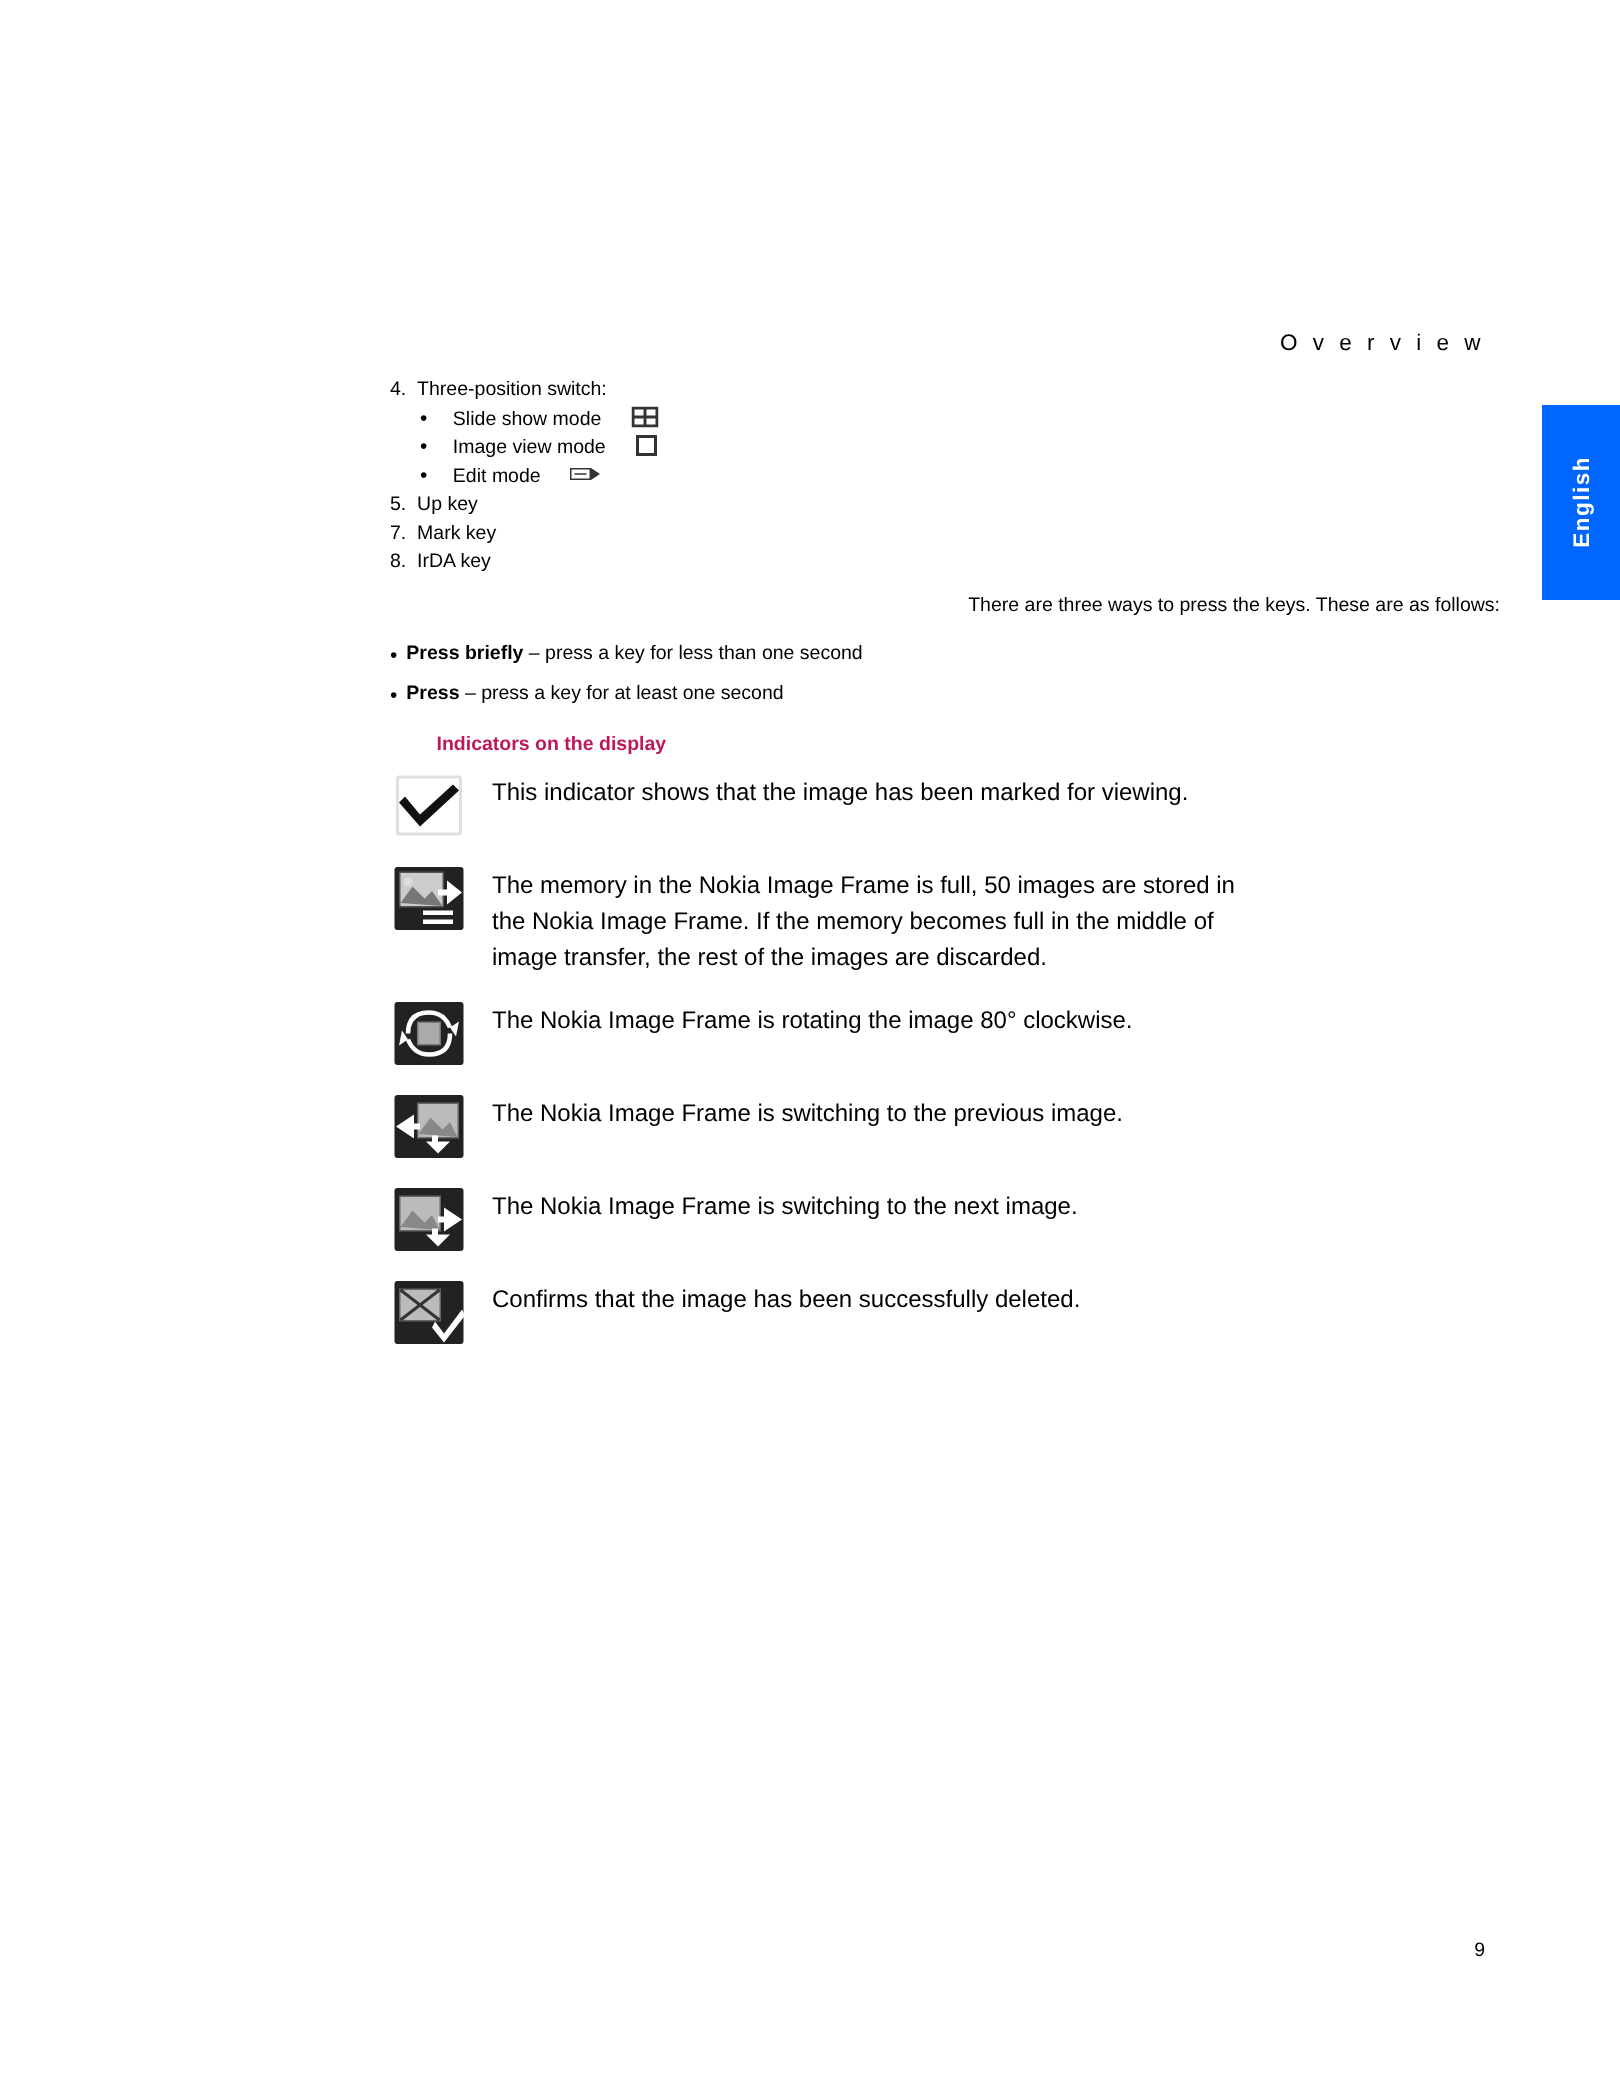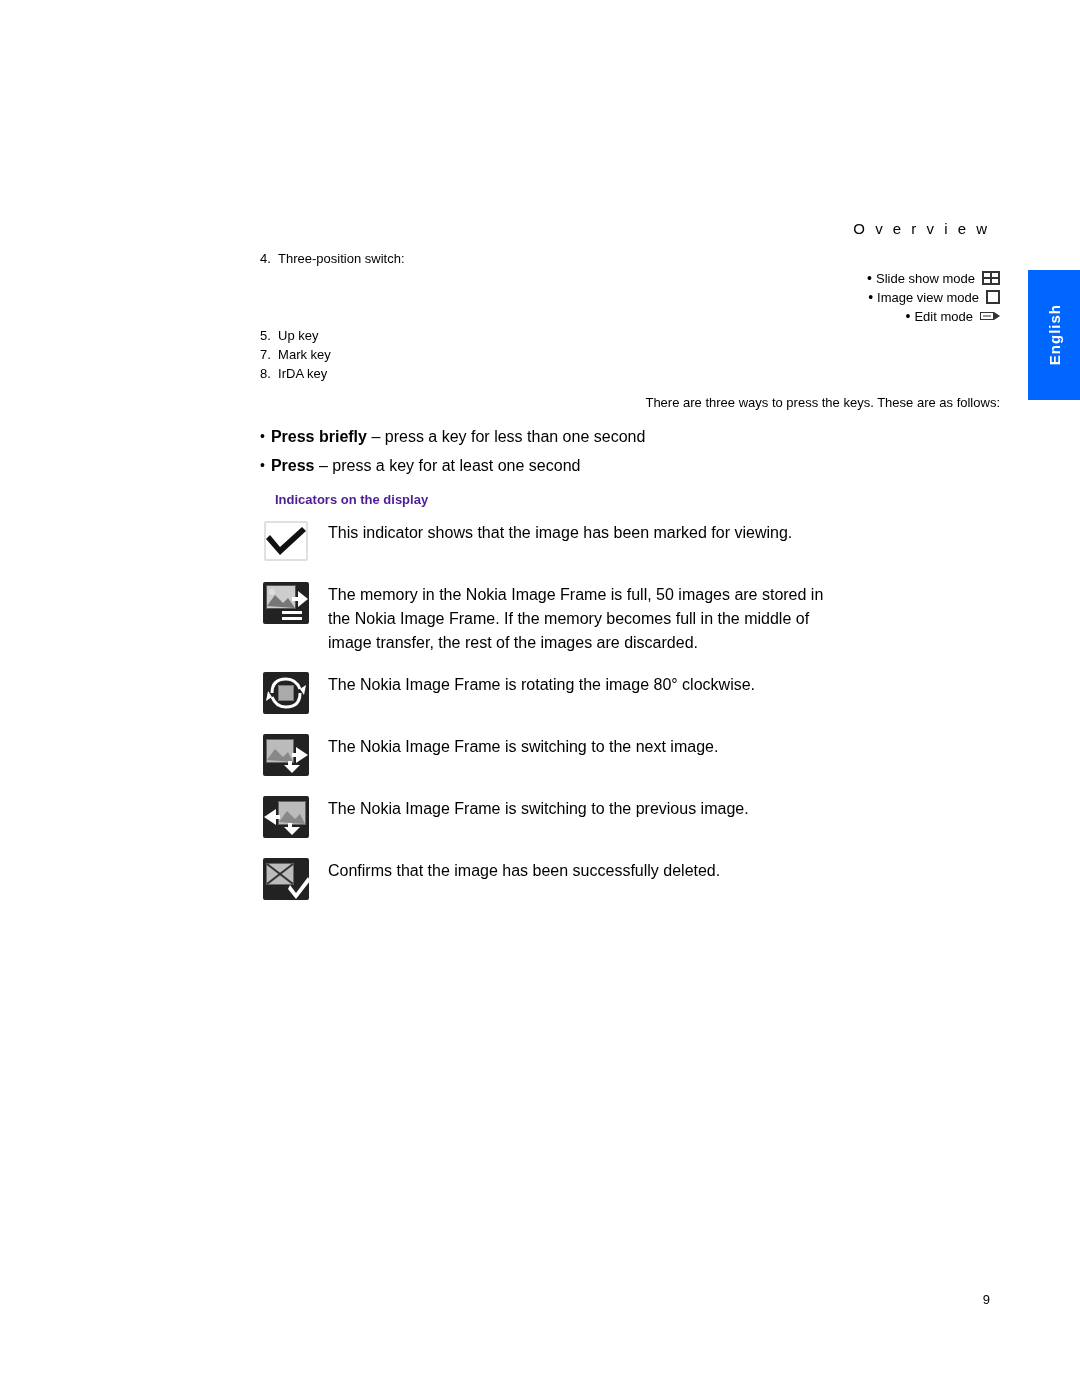"Slide show mode" .bullet-list li { gap: 4px -> 17px; justify-content: flex-end -> none }
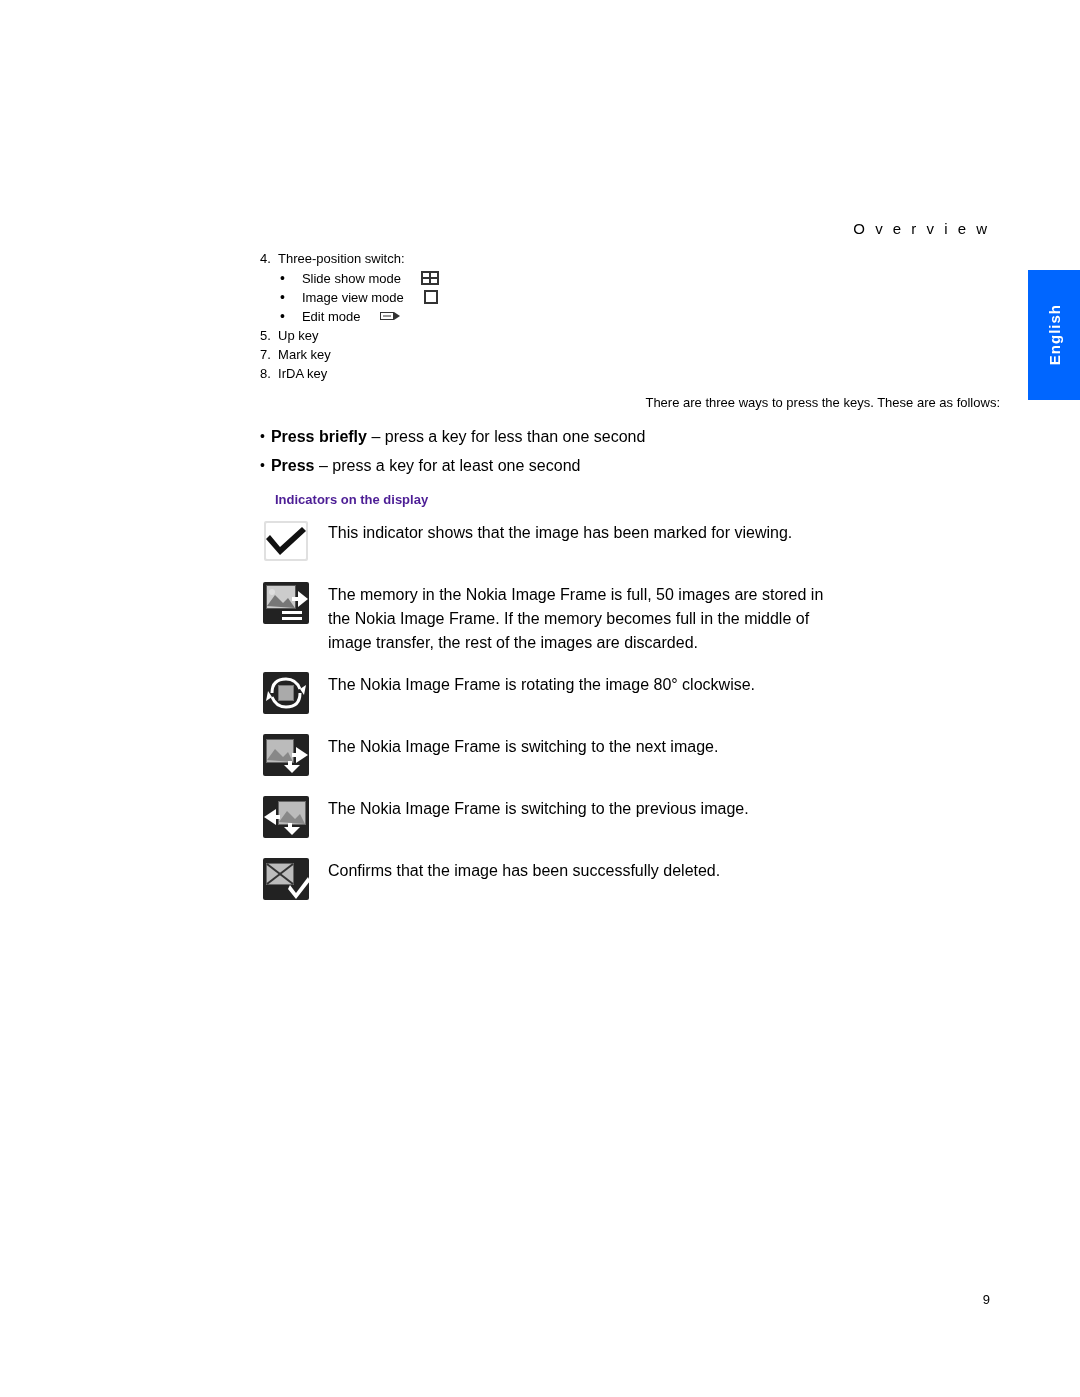"Press briefly – press a" .press-list li { font-size: 16px -> 13px }
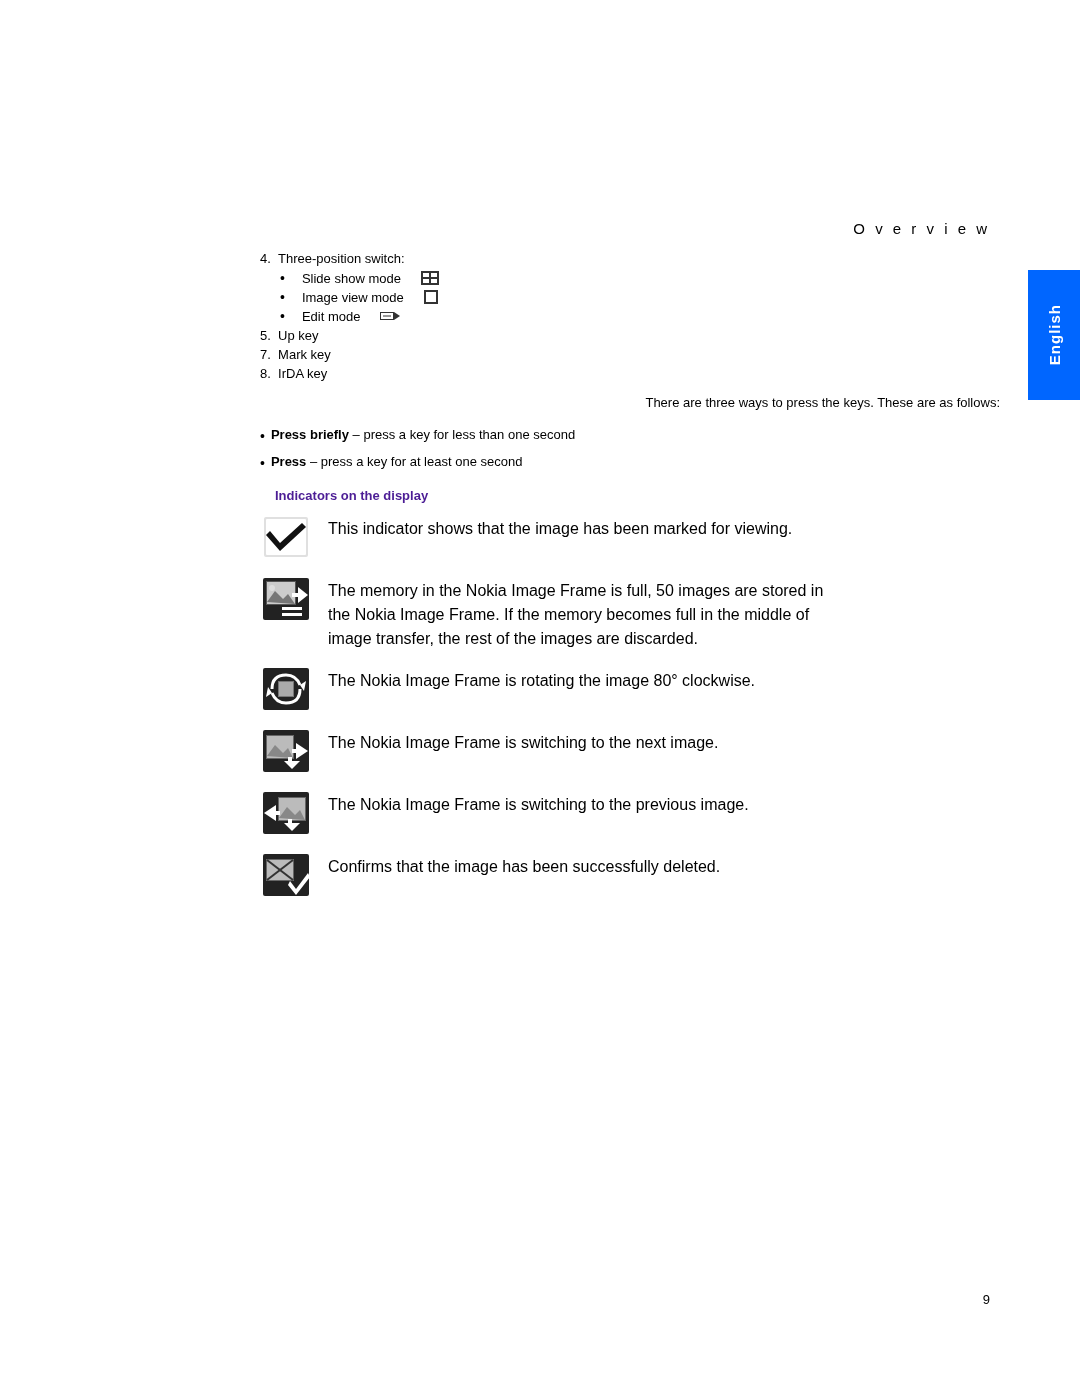"Indicators on the display" .section-heading { color: #4c1d95 -> #be185d; margin: 14px 0 10px 0 -> 14px 0 10px 16px }
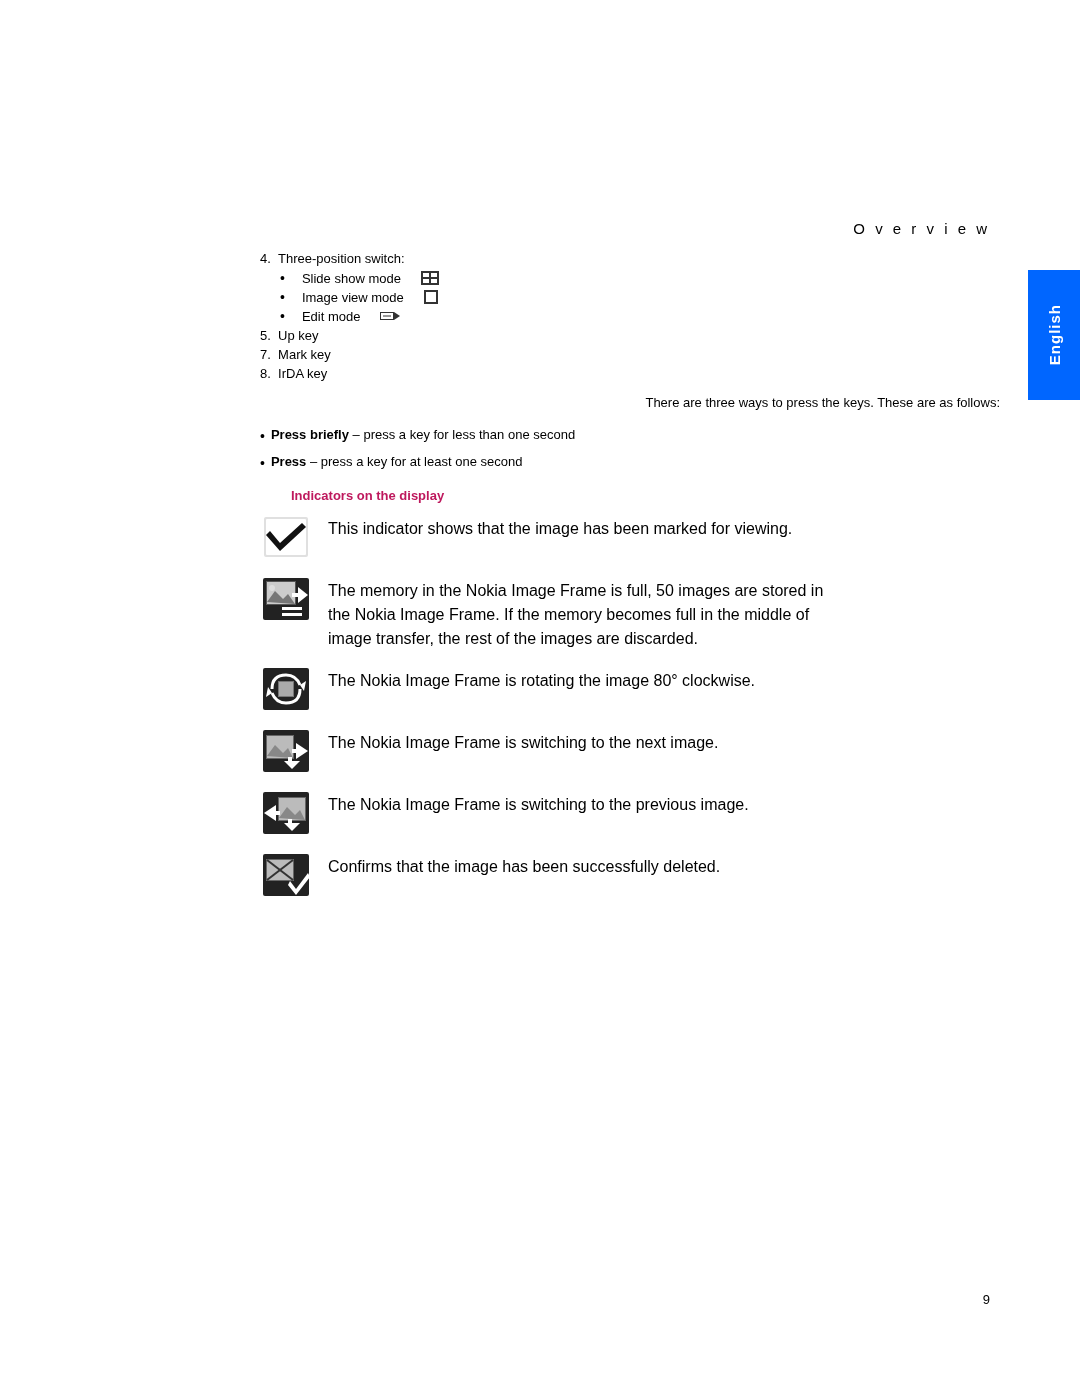"The Nokia Image Frame is switching" div.indicator-row { order: before "The Nokia Image Frame is switching to the previous" -> after "The Nokia Image Frame is switching to the previous" }
